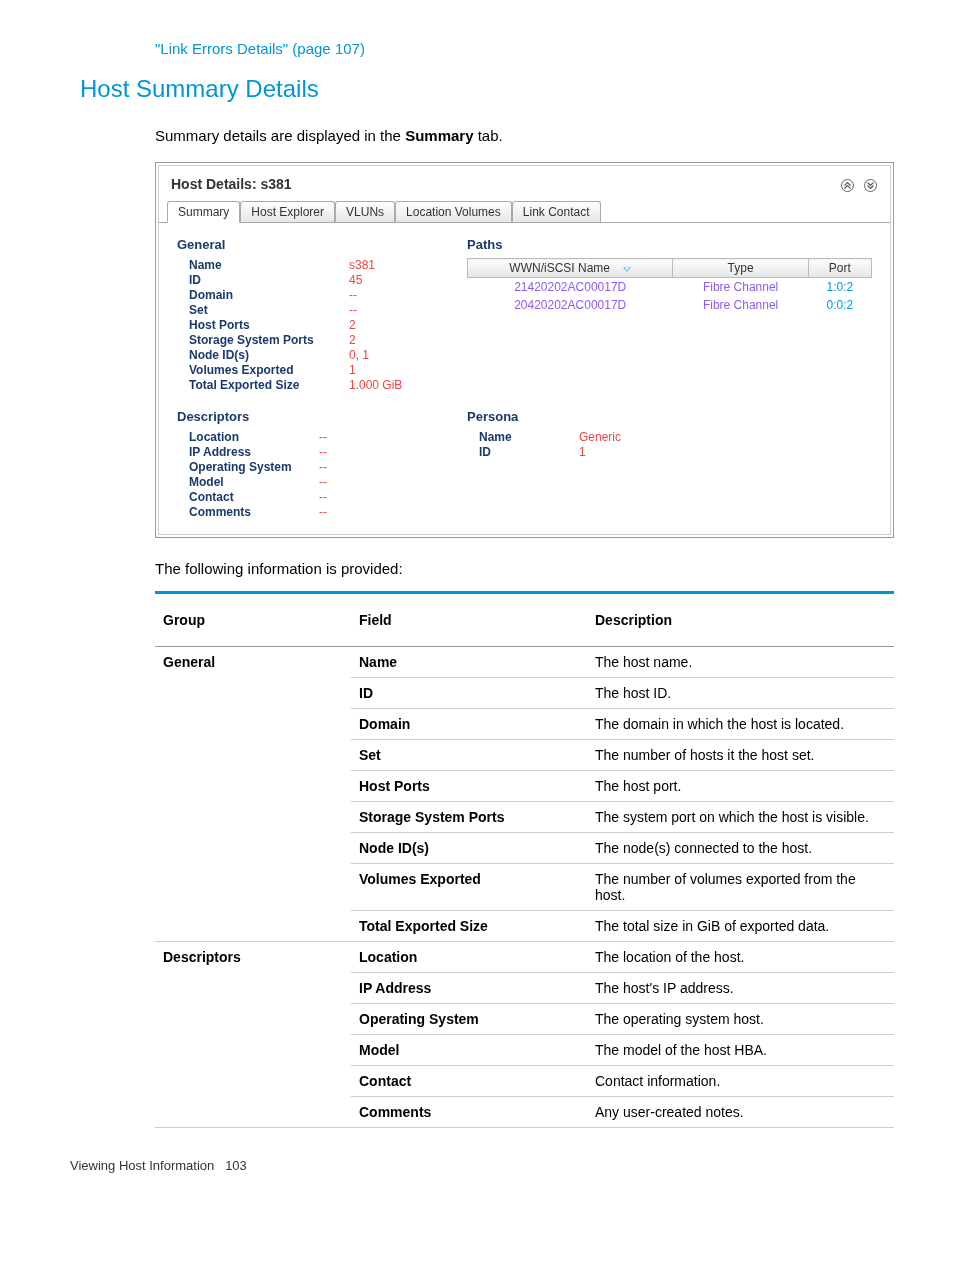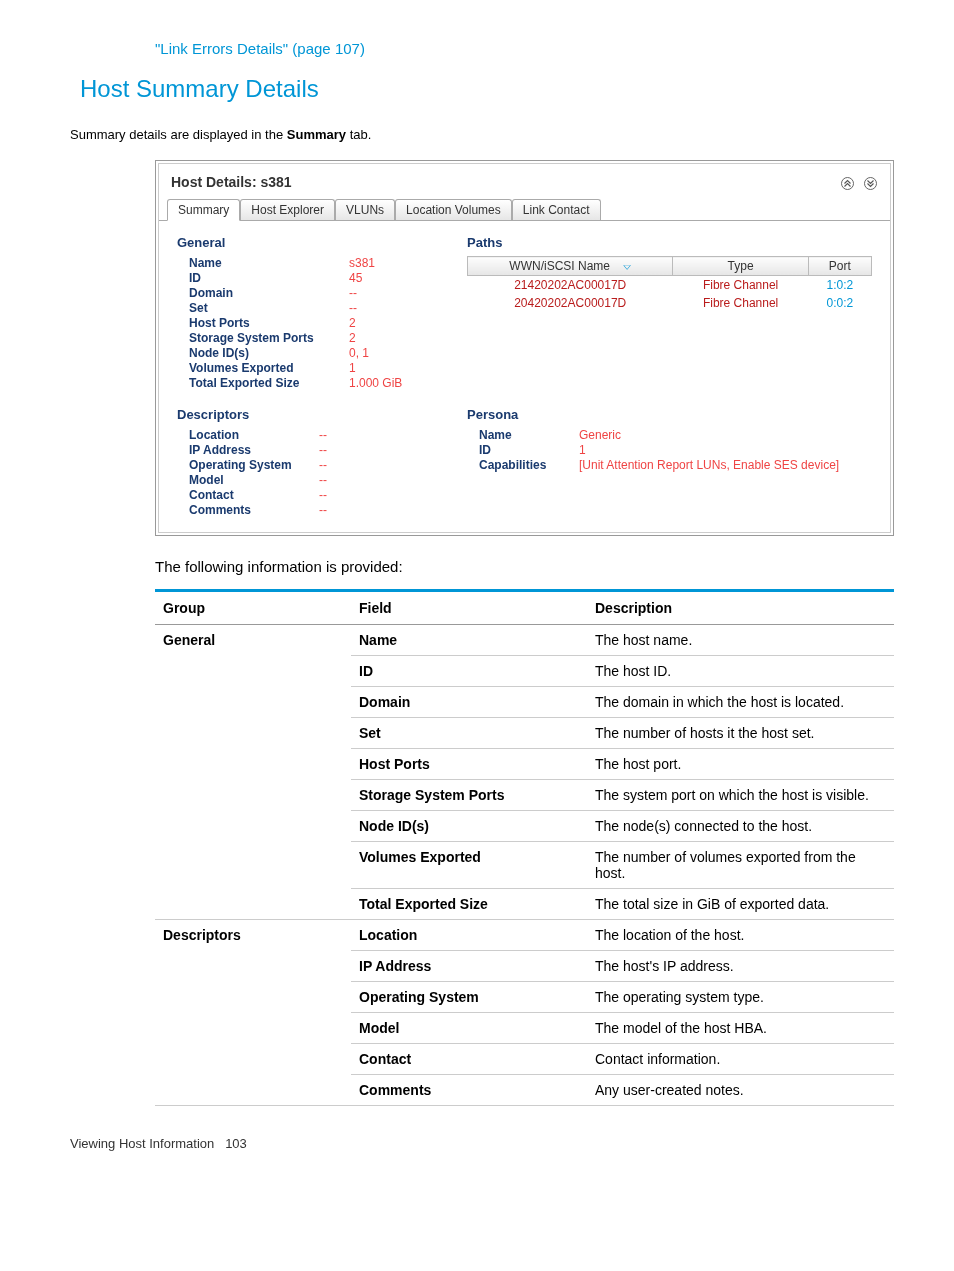"Summary details are displayed in" .intro-text { font-size: 13px -> 15px; margin-left: none -> 85px }
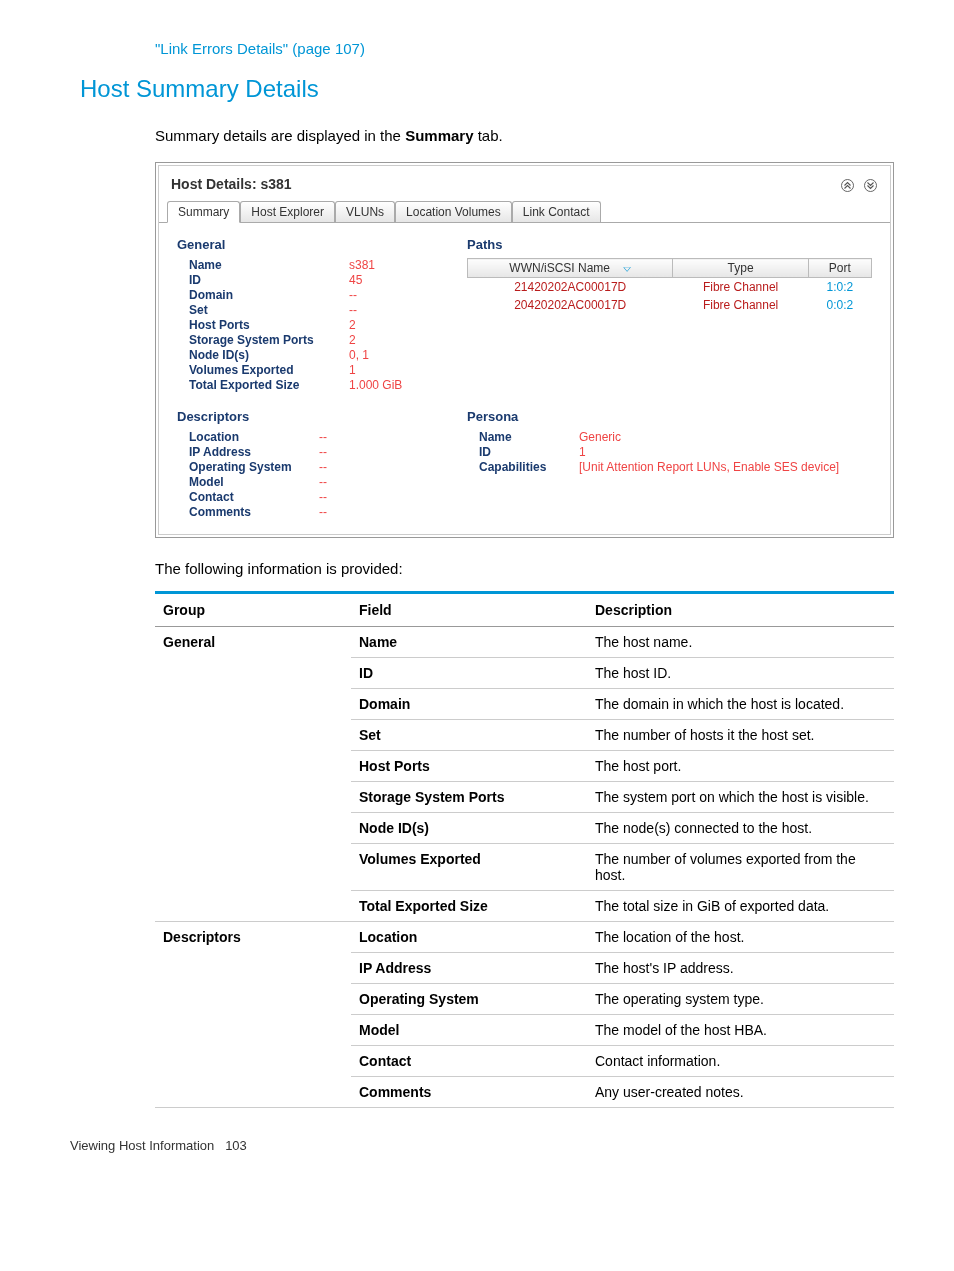"21420202AC00017D" .paths-table td { color: #b91c1c -> #8b5cf6 }
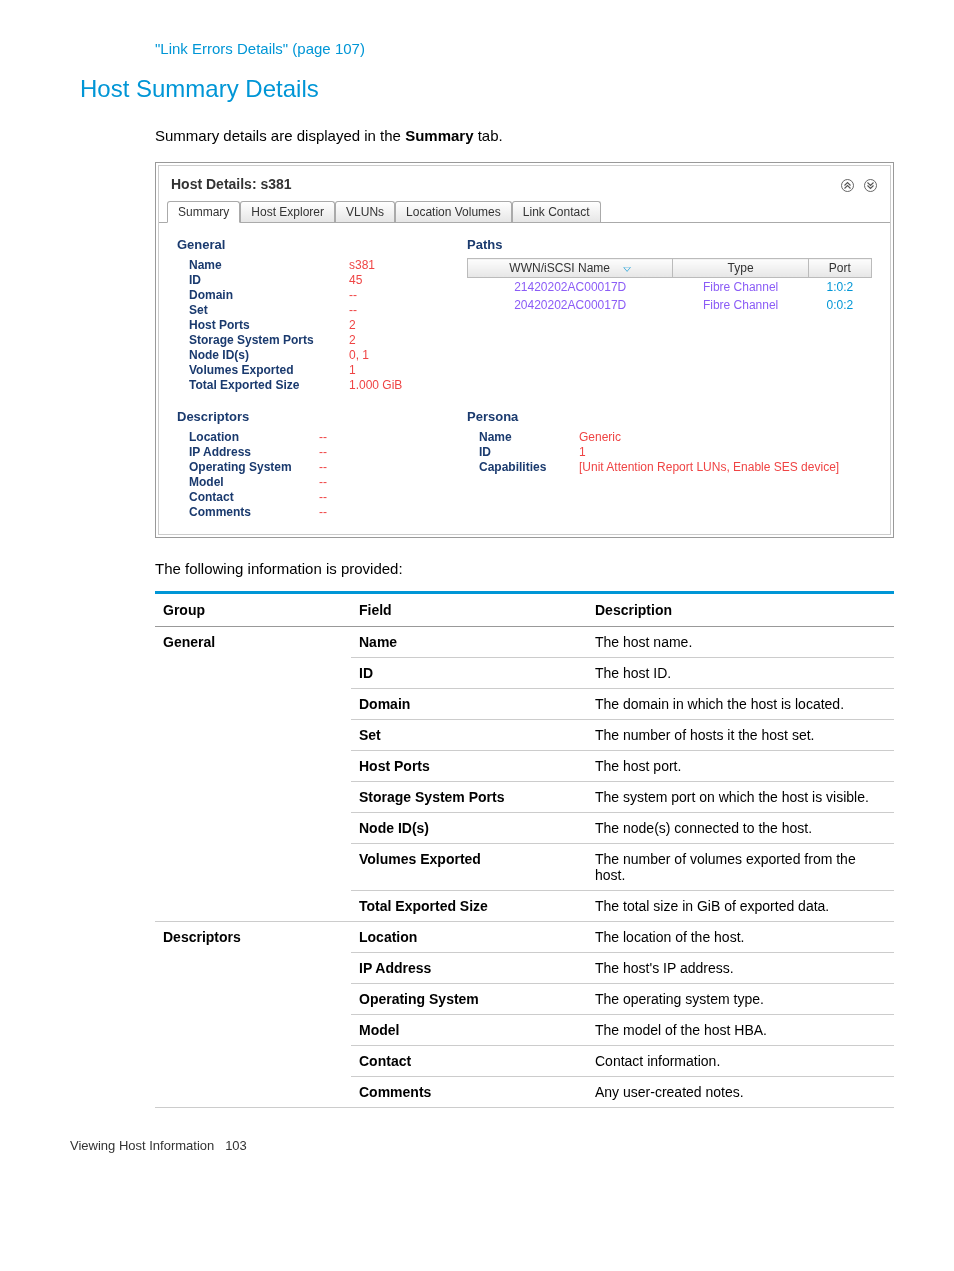"Capabilities" div.kv { html: <div> <div>Capabilities</div> <div>[Unit Attention Report LUNs, Enable SES device]</div> </div> -> none }
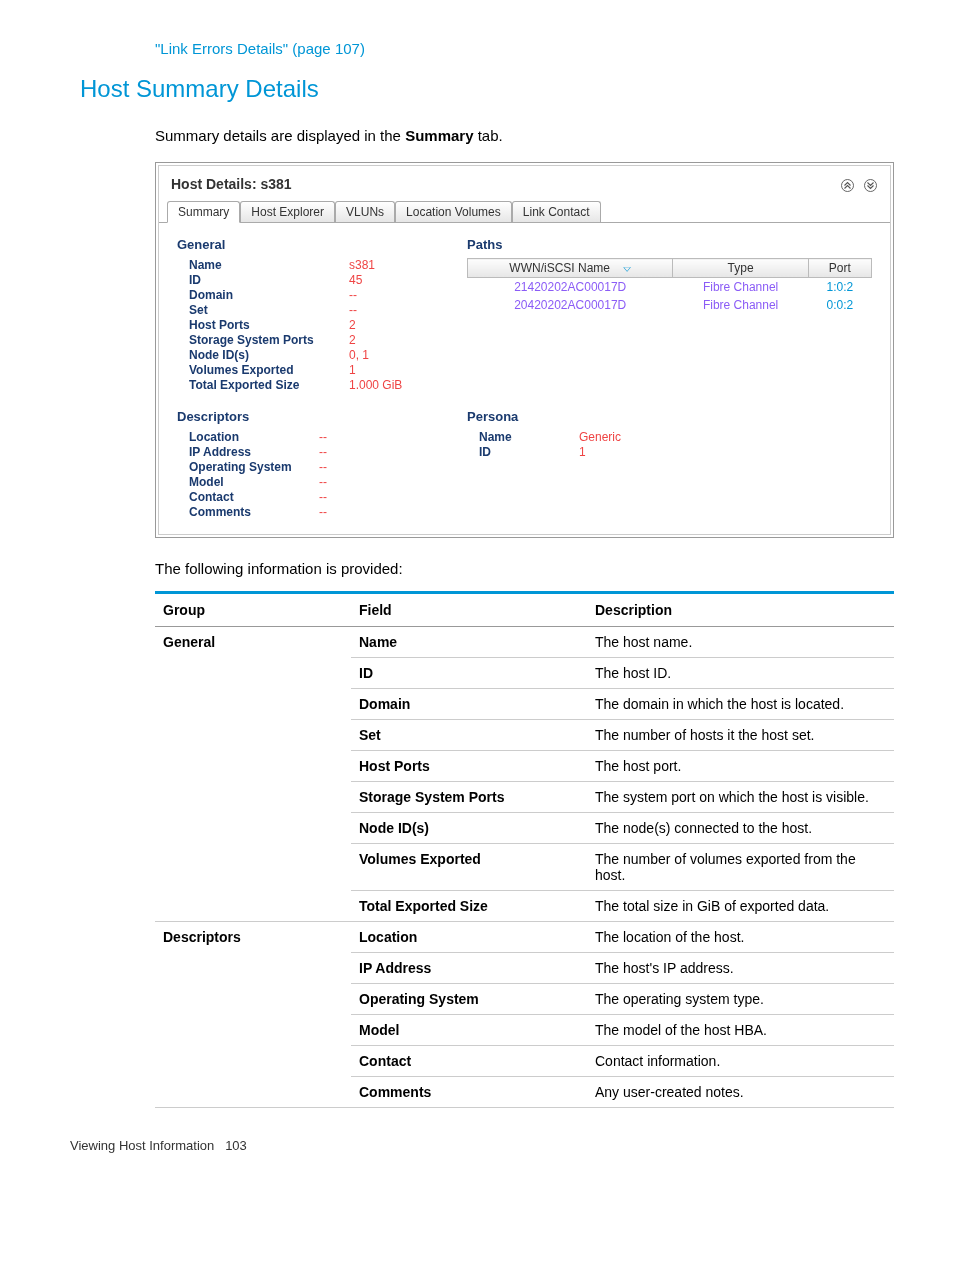"Group" .data-table th { padding: 8px 8px -> 18px 8px }
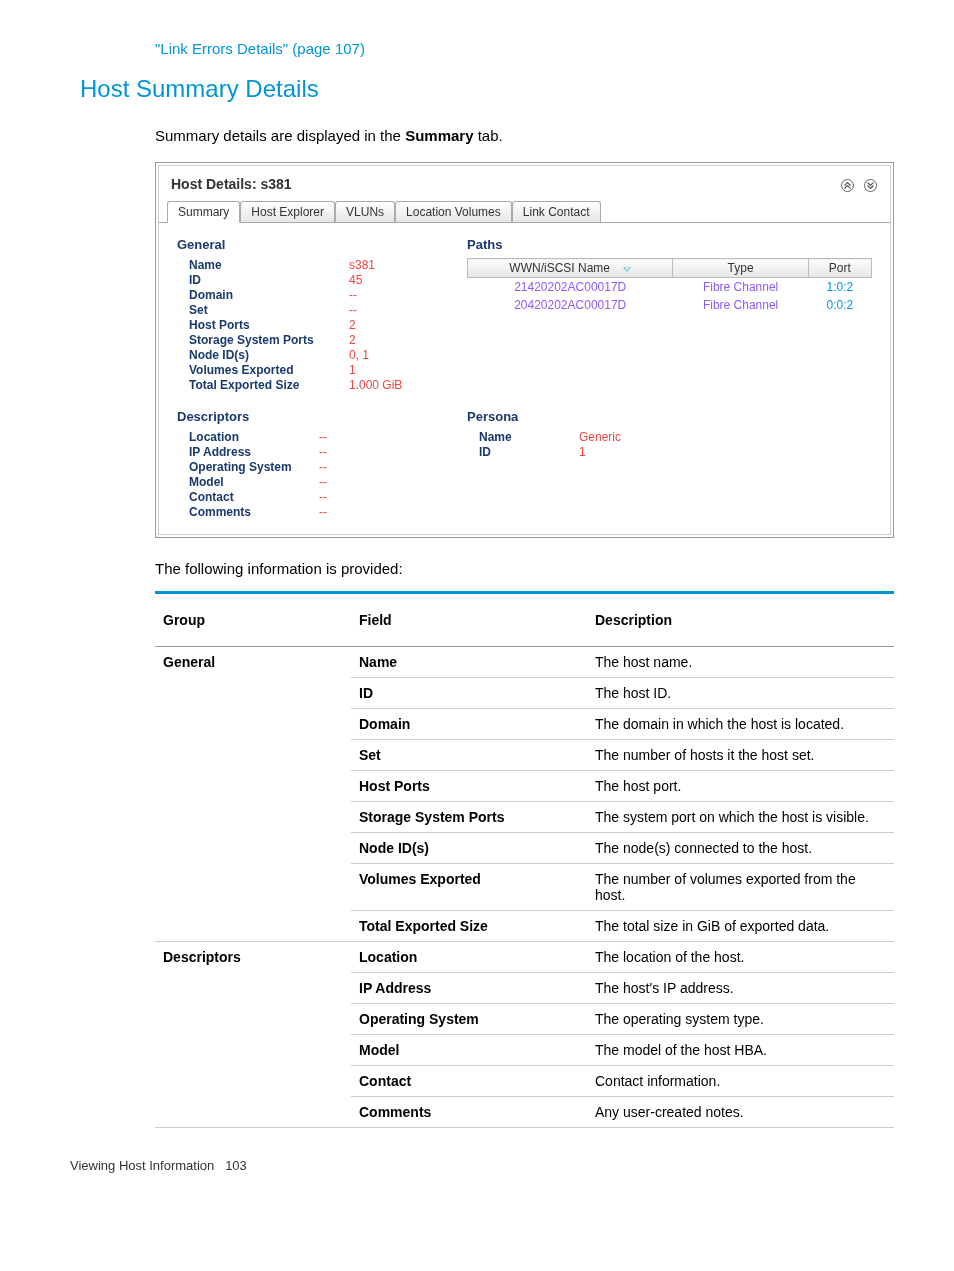"The operating system type." td { text: type -> host }
